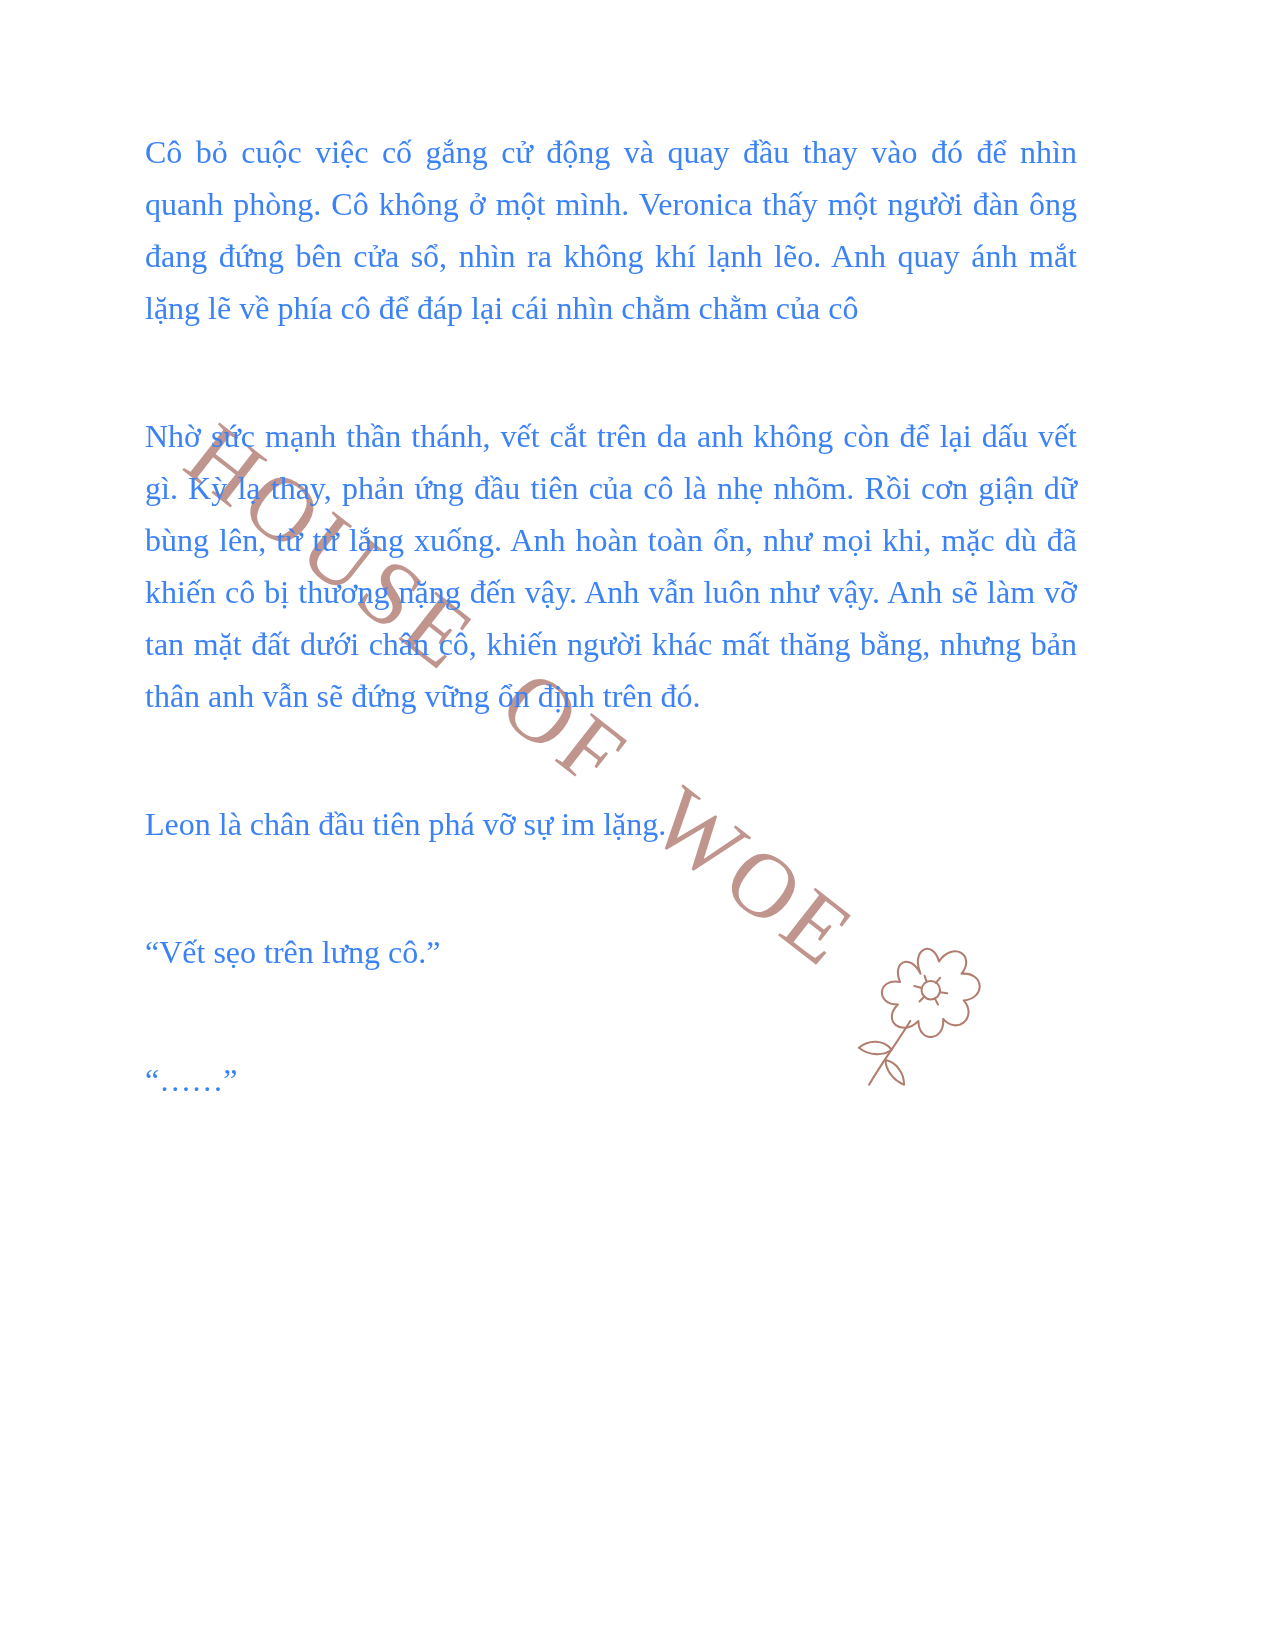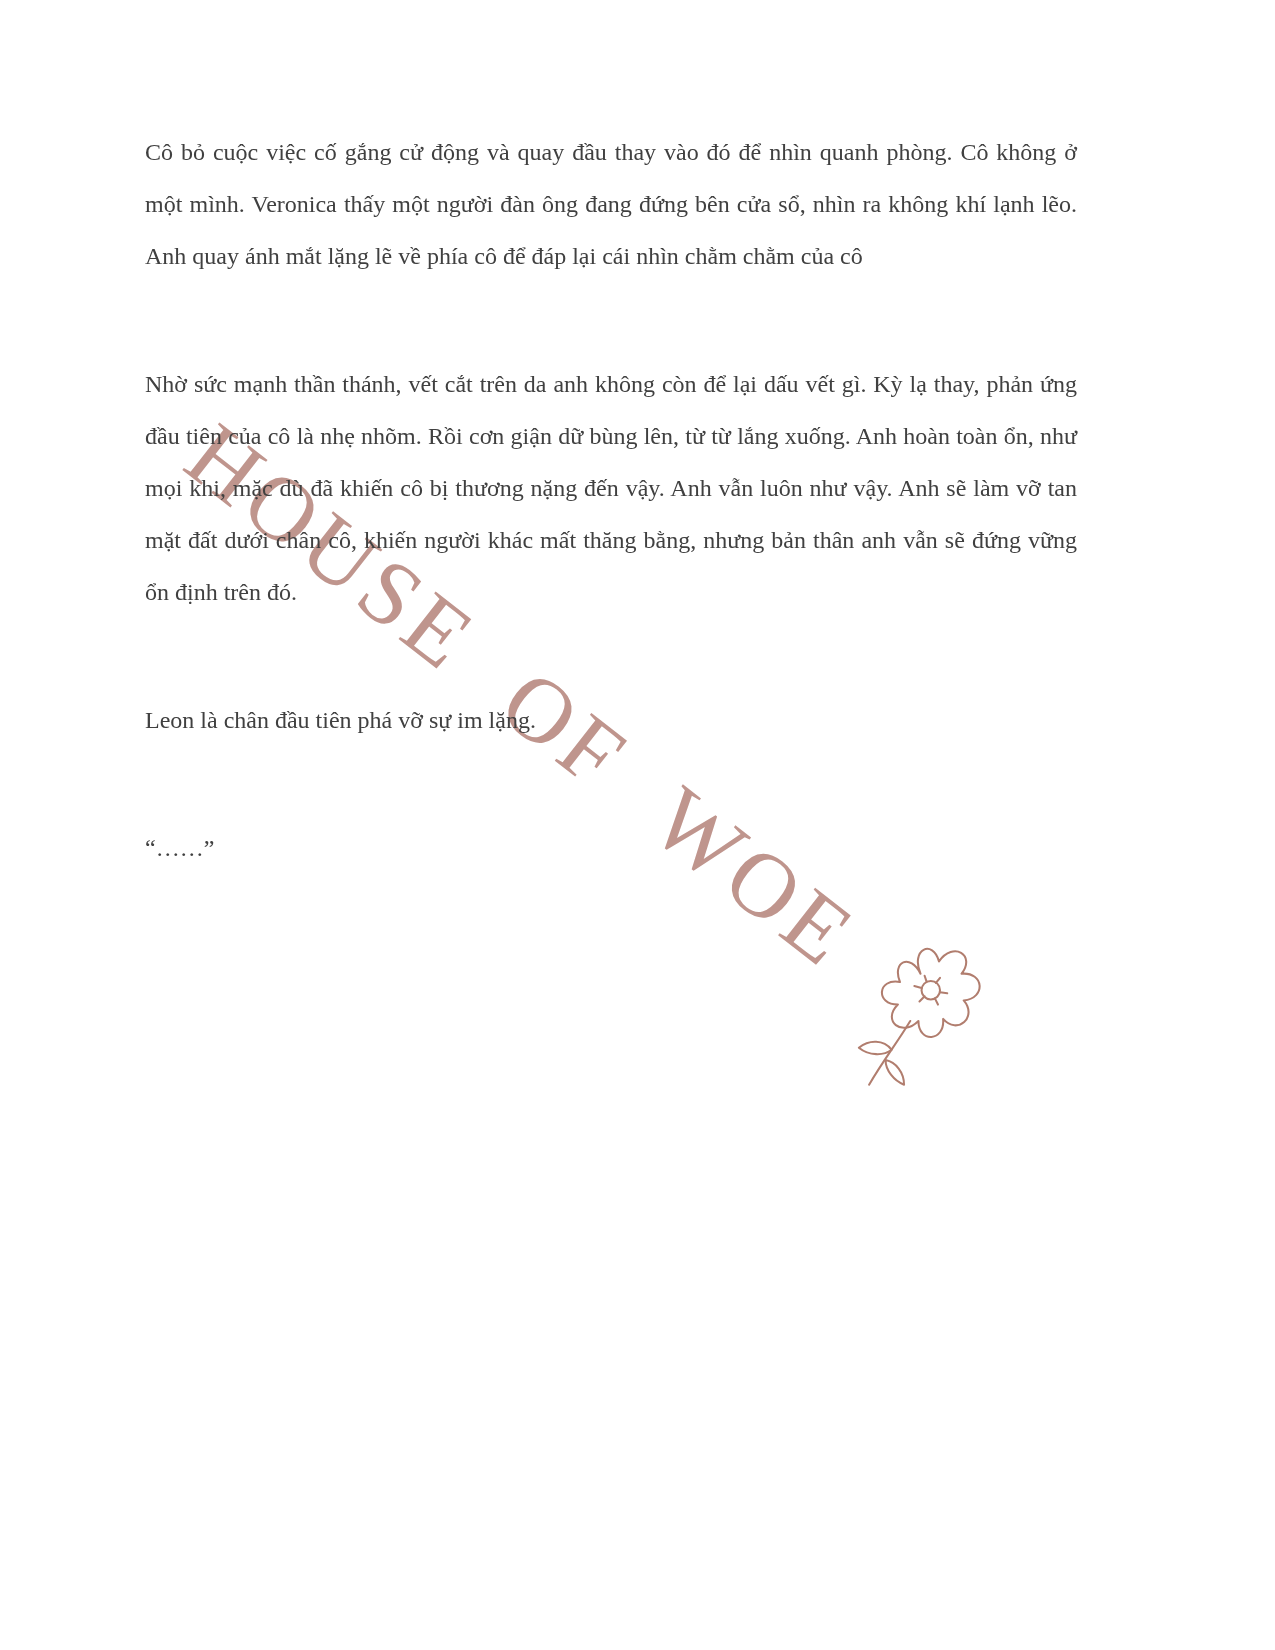"Cô bỏ cuộc việc cố" .text-block { color: #404040 -> #3b82f6; font-size: 24px -> 32px }
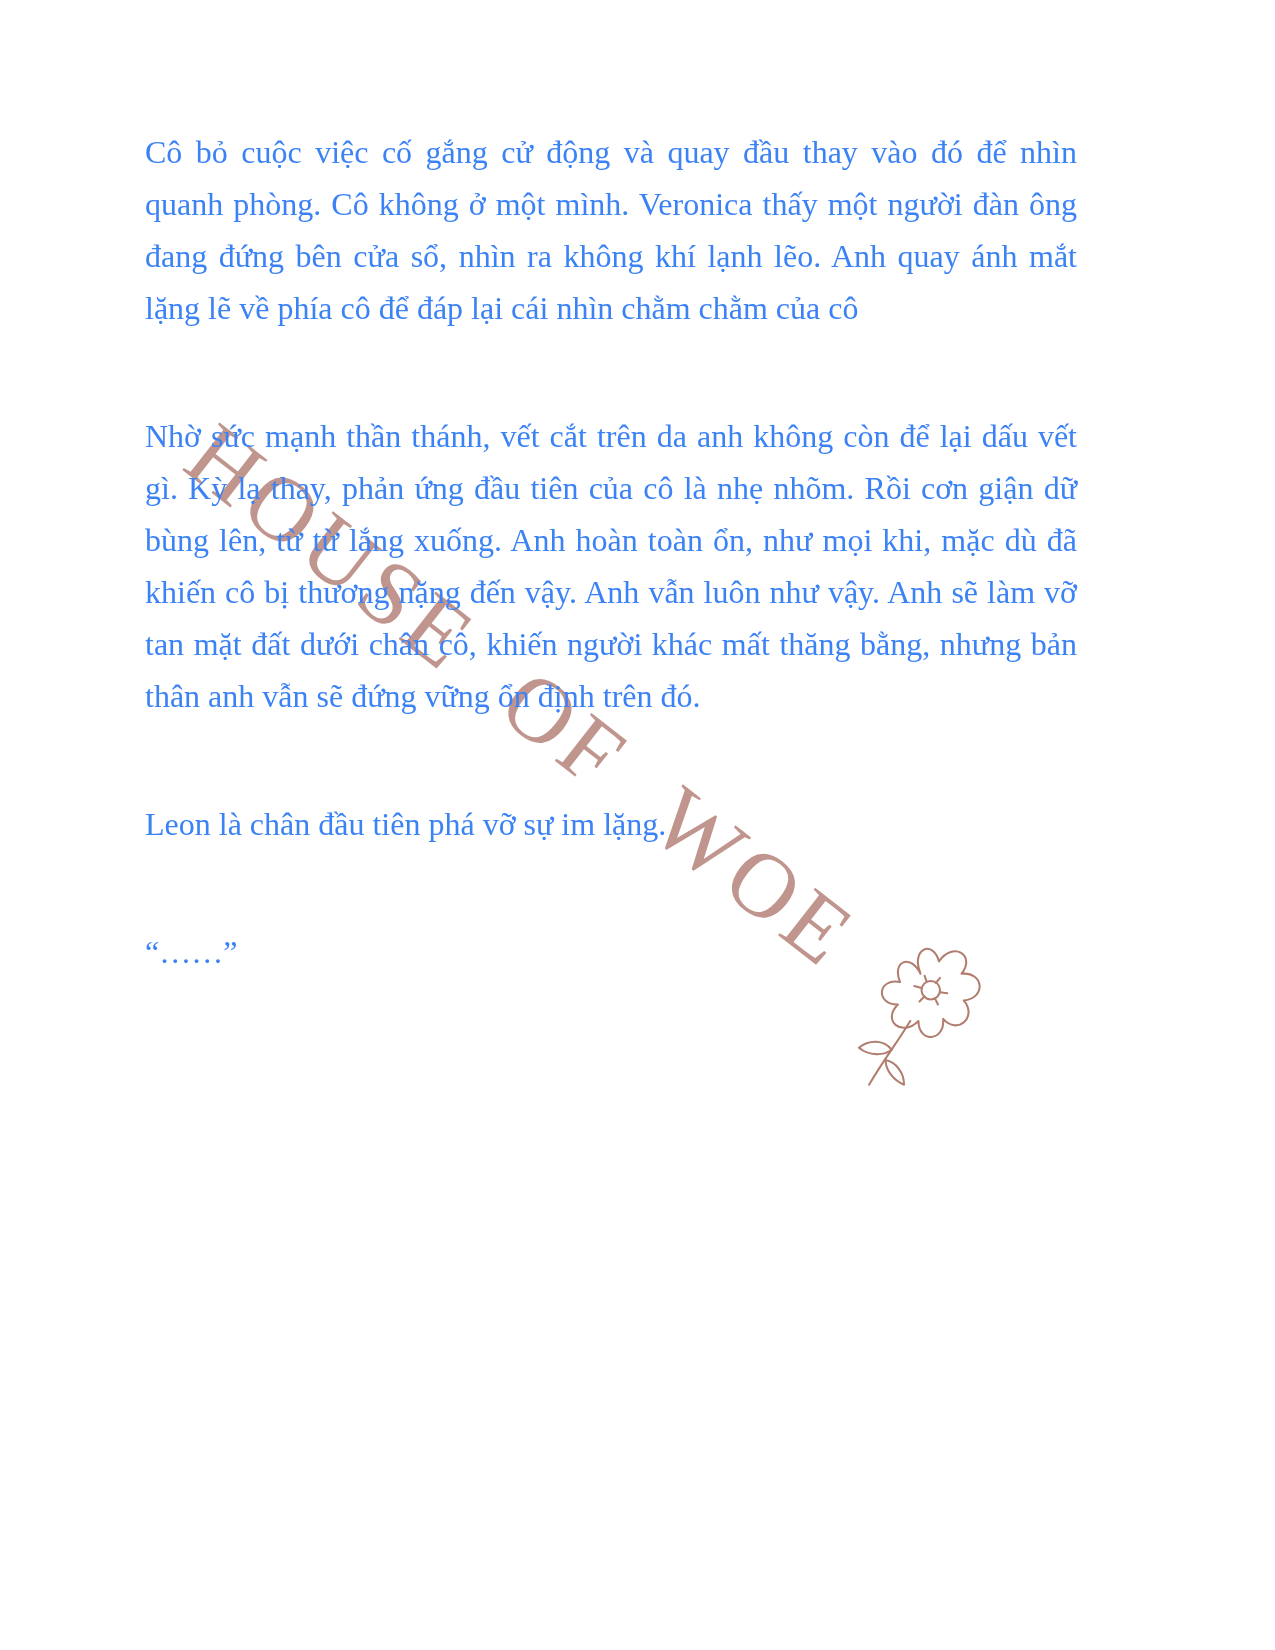"“Vết sẹo trên lưng cô.”" p.para { html: none -> <p>“Vết sẹo trên lưng cô.”</p> }
